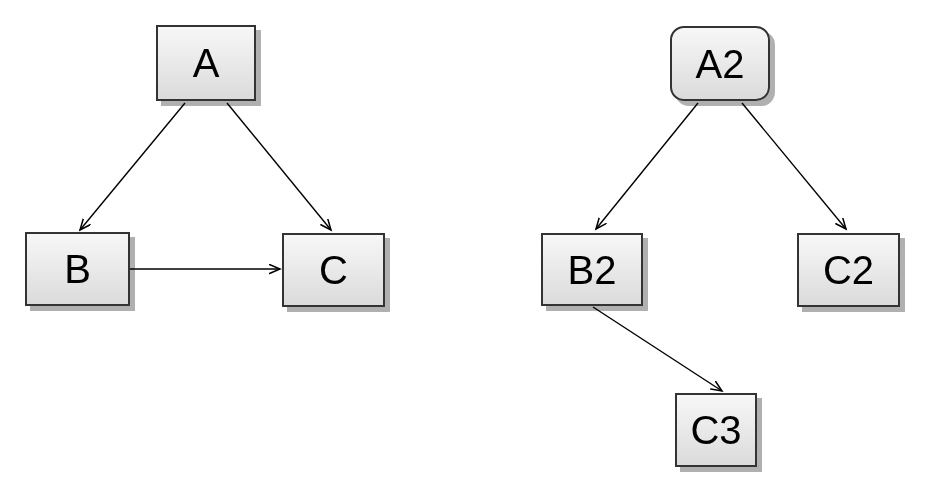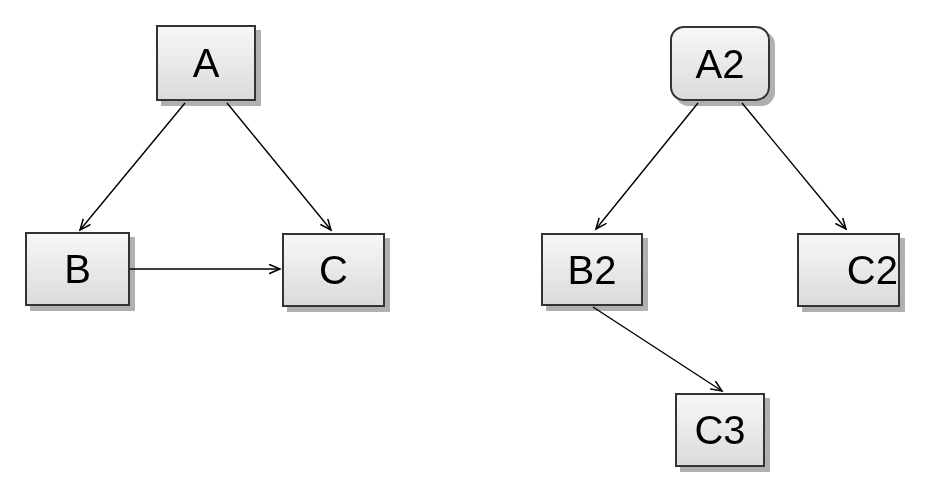"C2" div.node { justify-content: flex-end -> none }
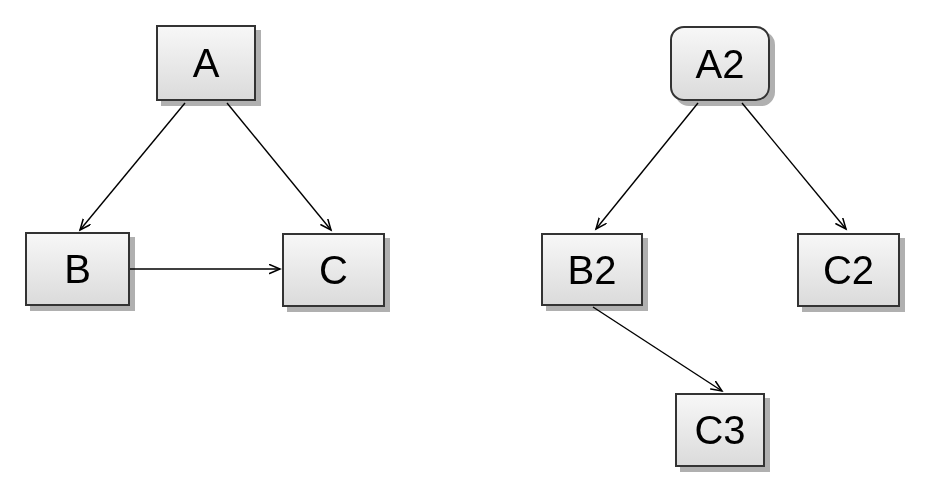"C3" div.node { width: 90px -> 82px }
